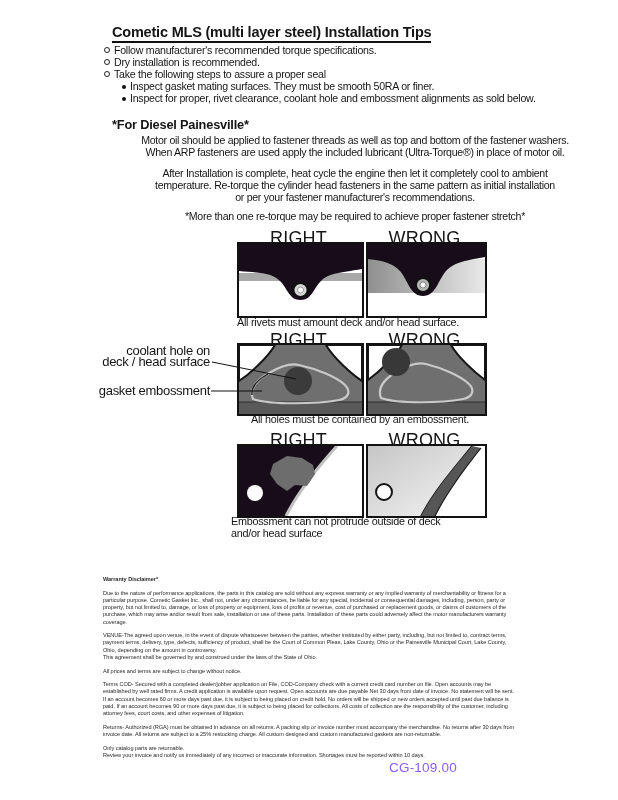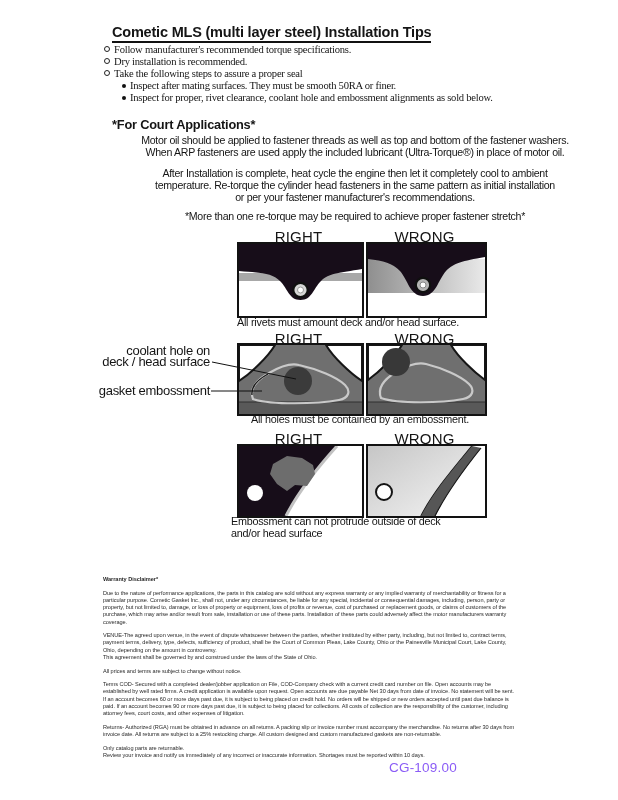"Follow manufacturer's recommended torque" .b-row { font-family: Liberation Serif, serif -> none }
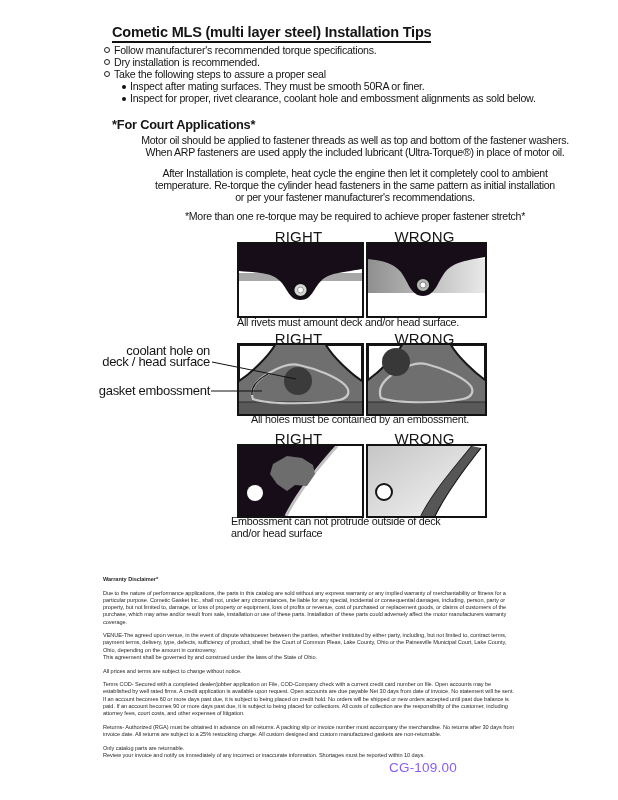"Inspect after mating surfaces. They" span { text: after -> gasket }
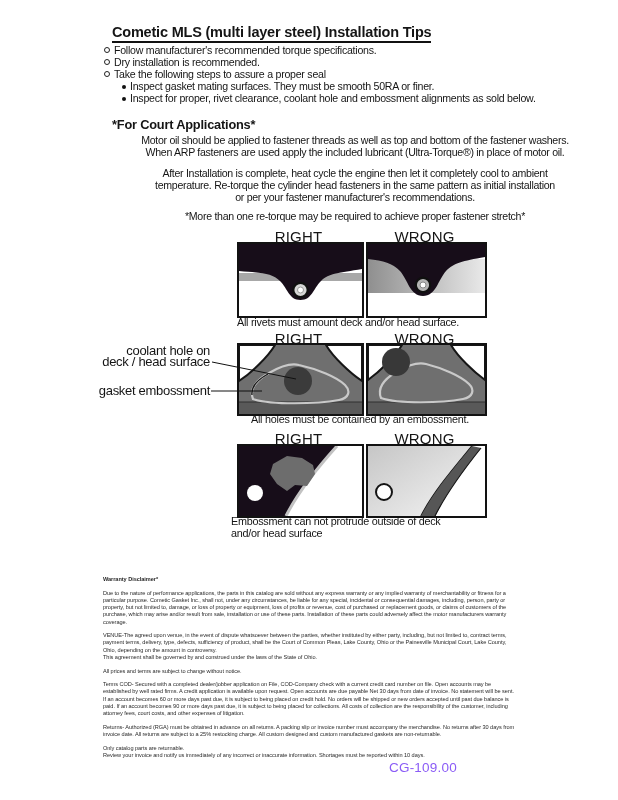"*For Court Applications*" div.abs { text: Court Applications -> Diesel Painesville }
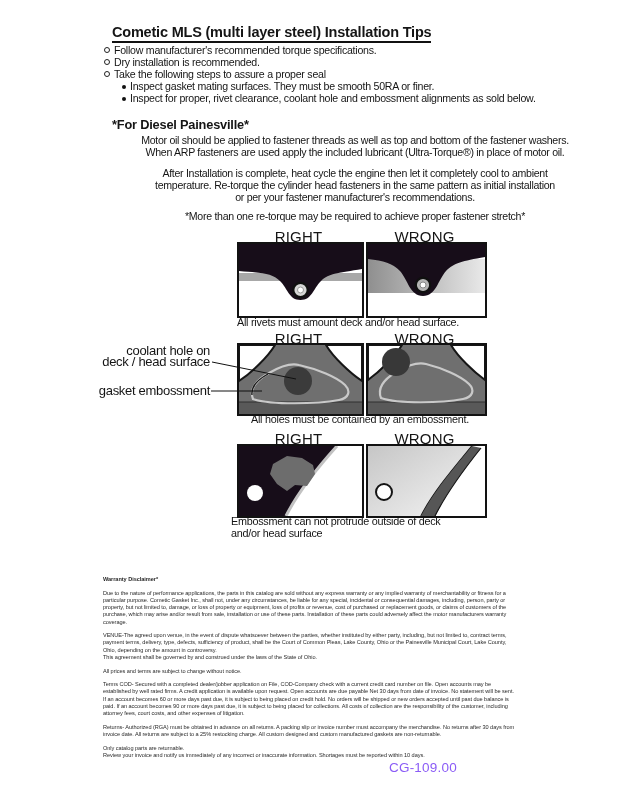"RIGHT" .dg-h { font-size: 15px -> 18px }
